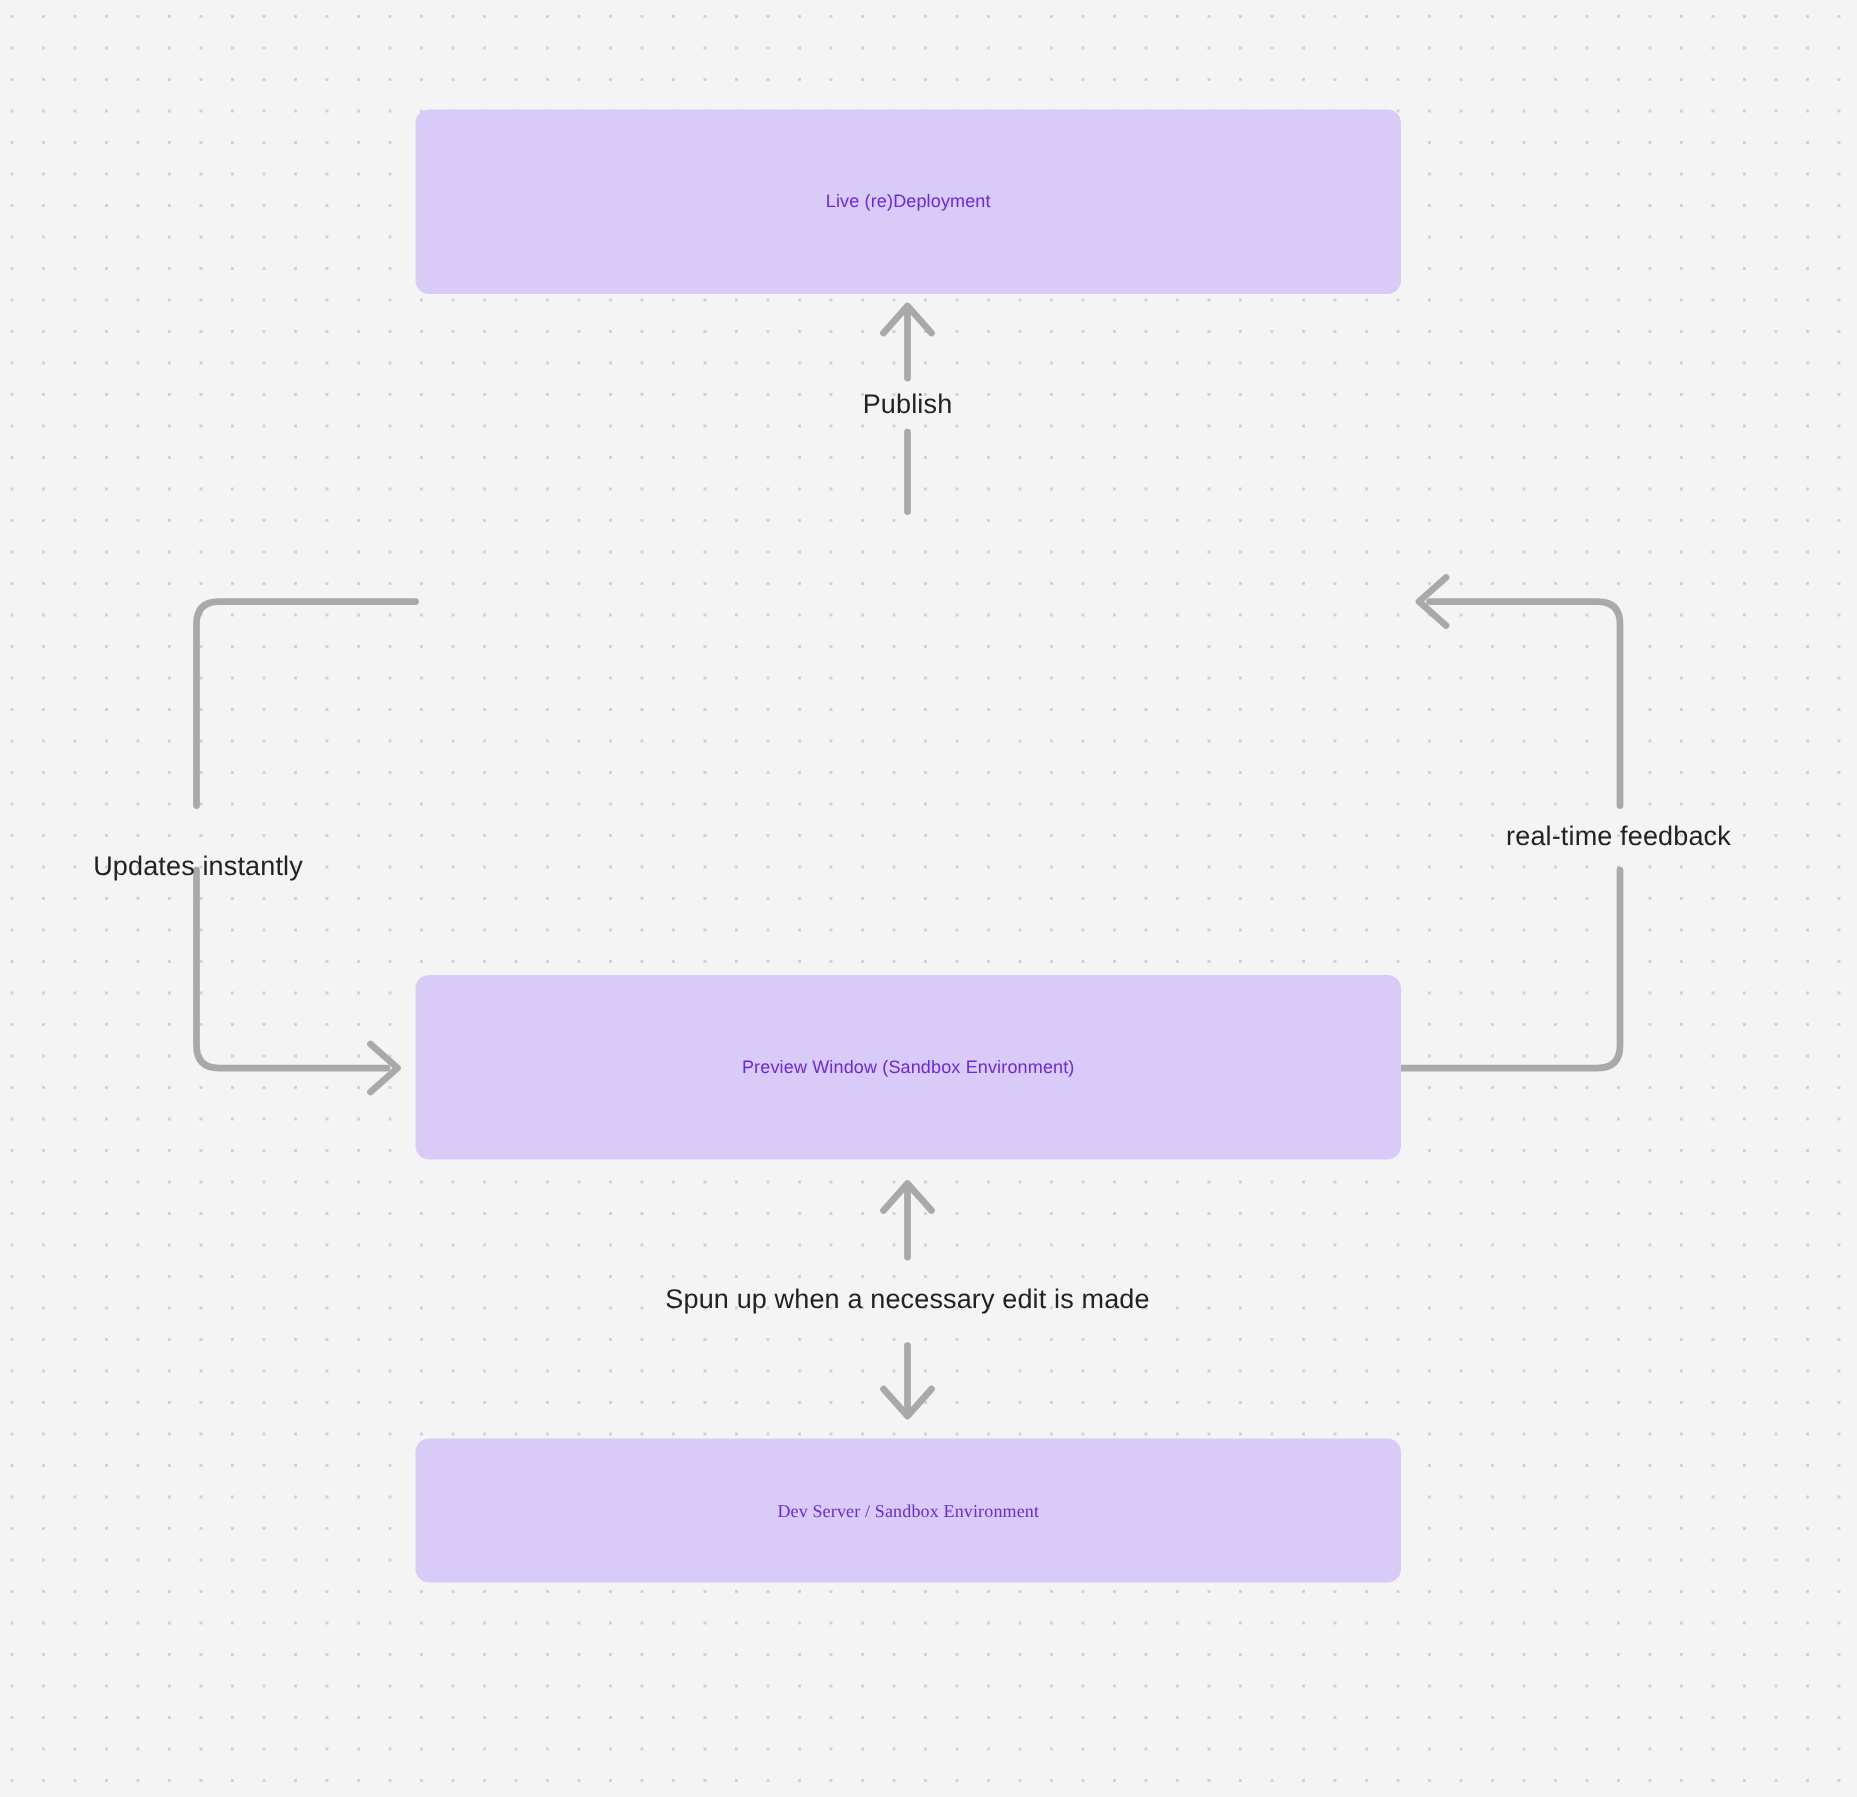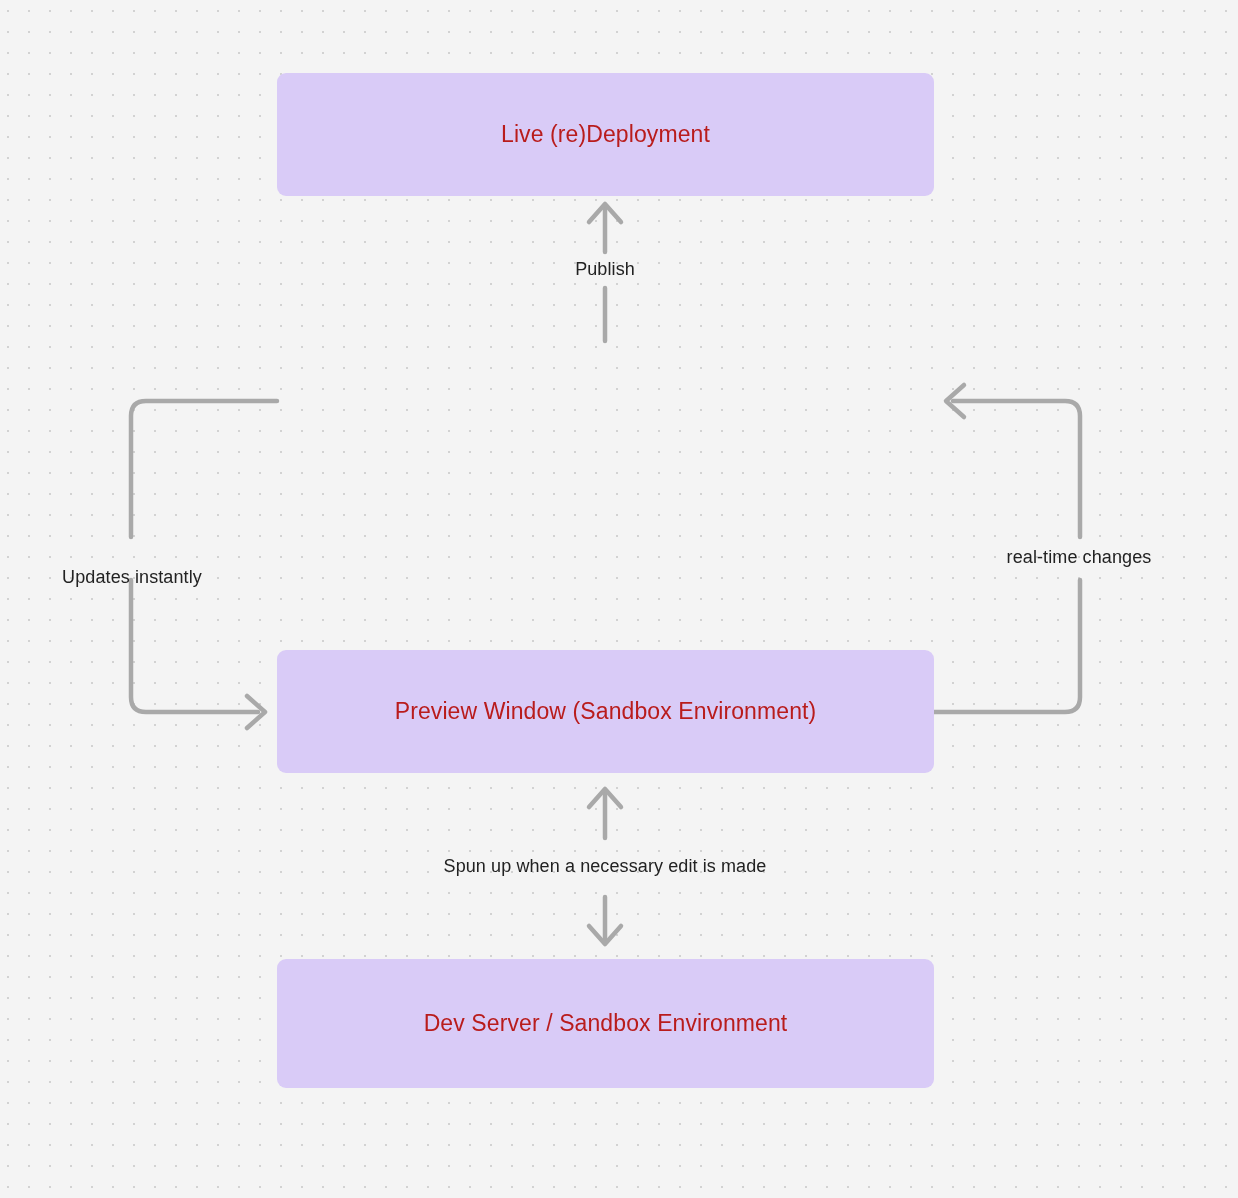"Live (re)Deployment" .node-label { color: #b91c1c -> #6d28d9; font-size: 23px -> 12px }
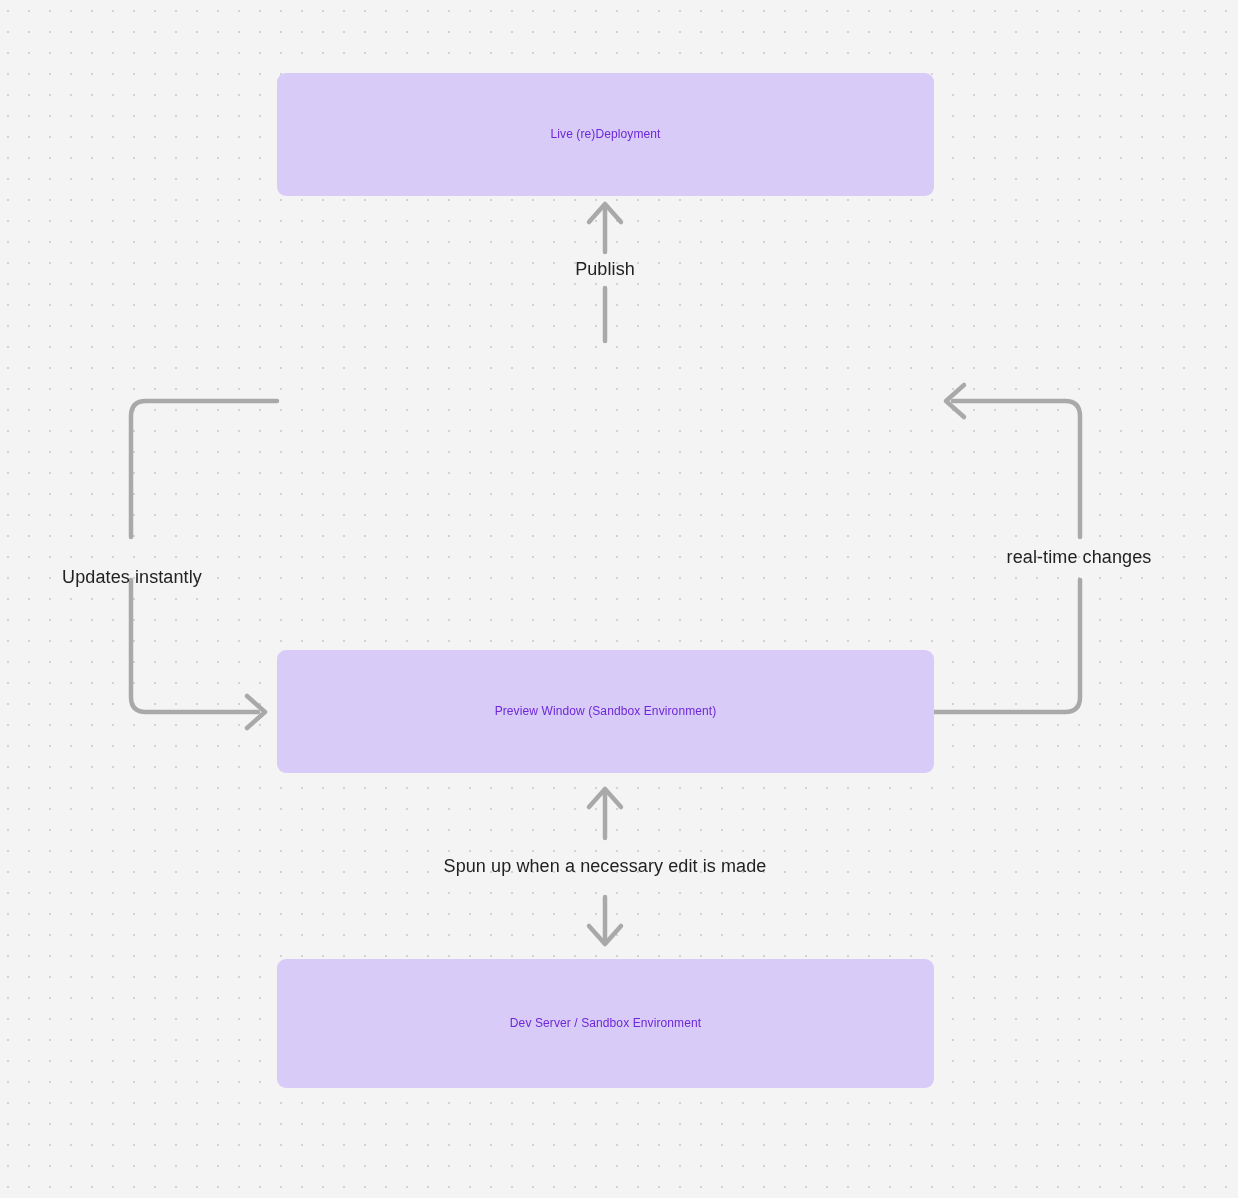"real-time changes" div.edge-label { text: changes -> feedback }
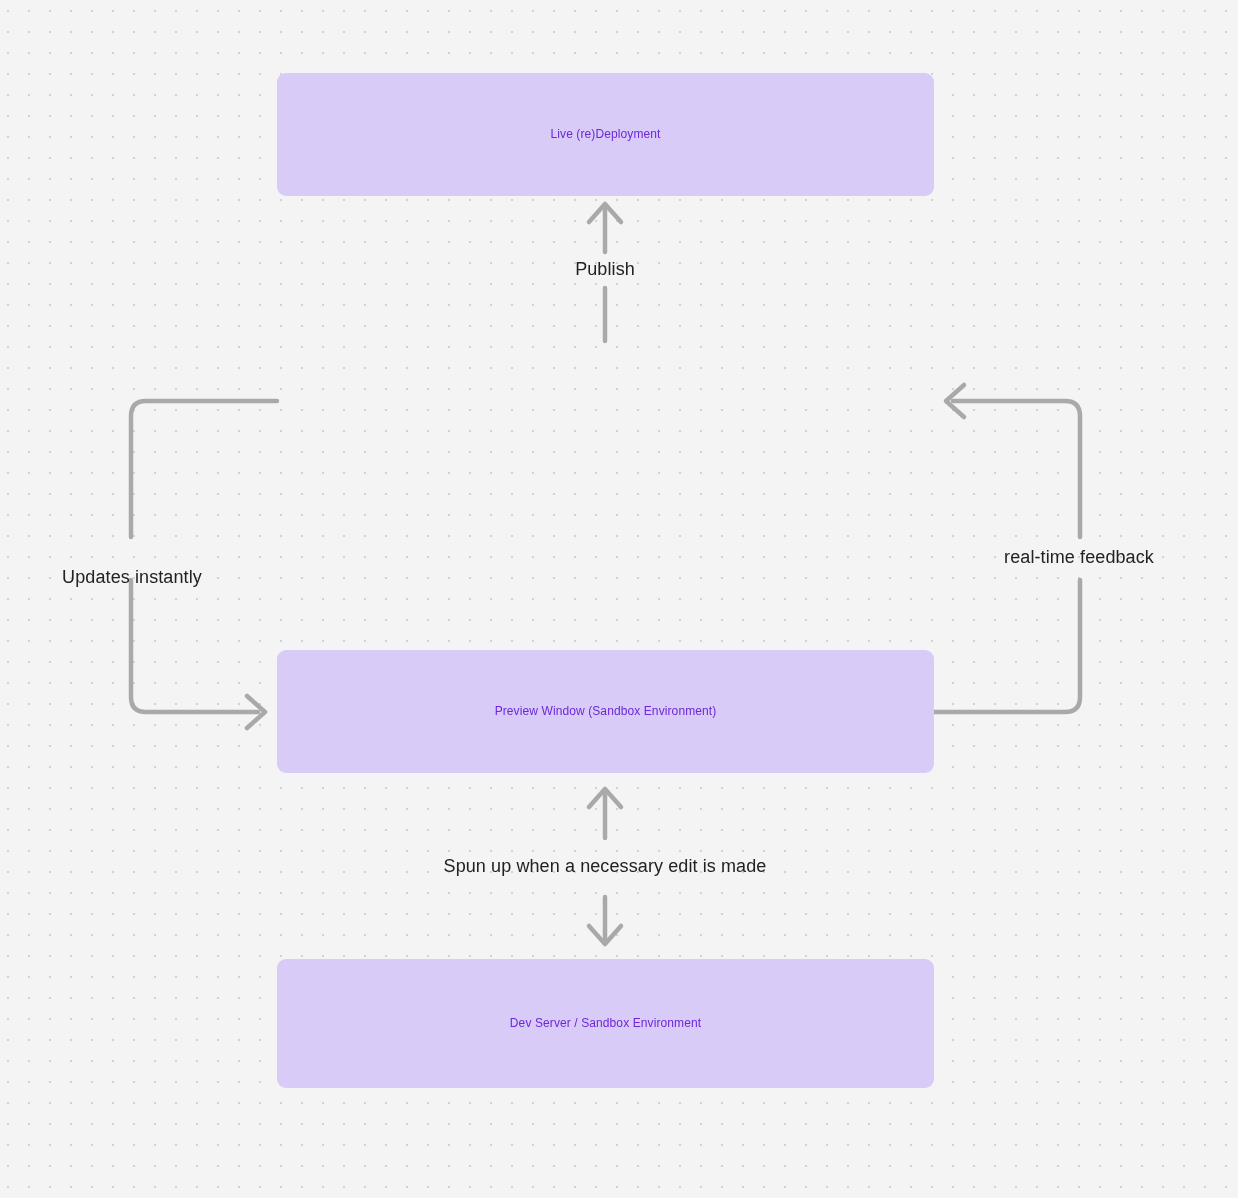"Dev Server / Sandbox Environment" #node-devserver { font-family: none -> Liberation Serif, serif; height: 129px -> 96px }
